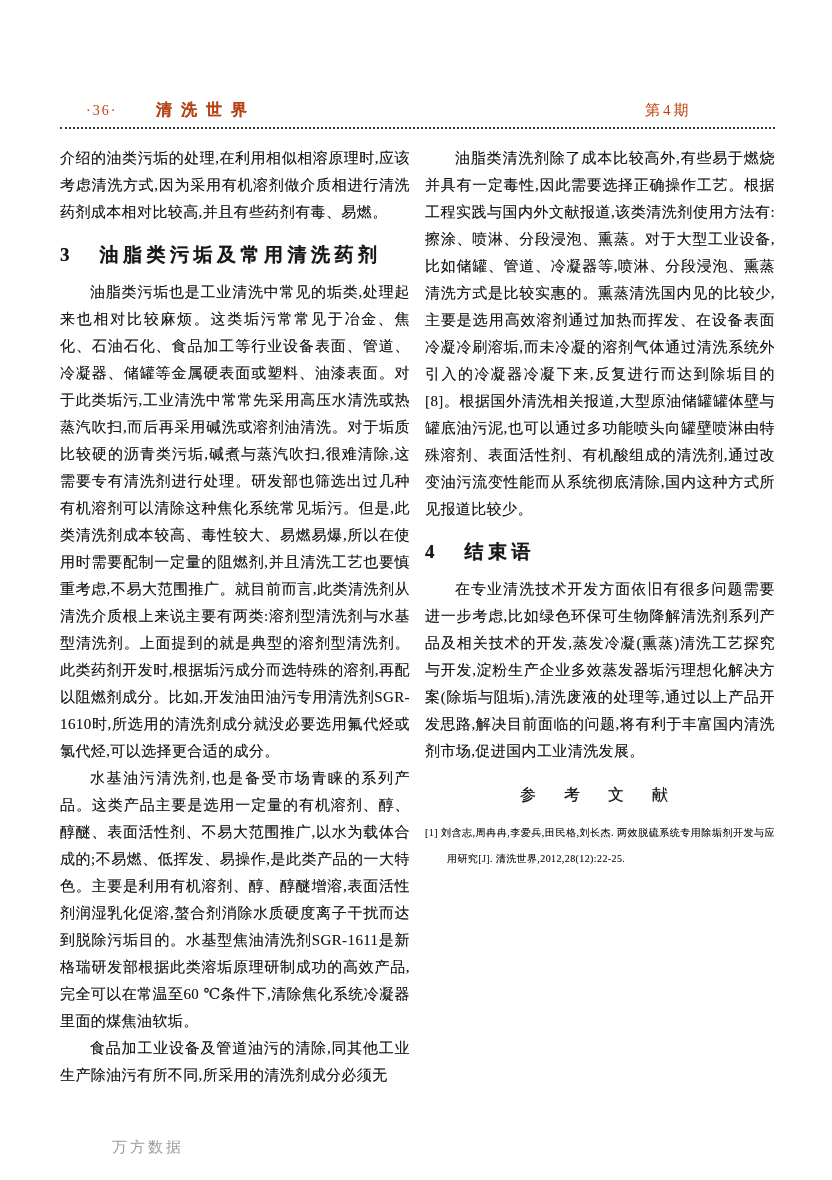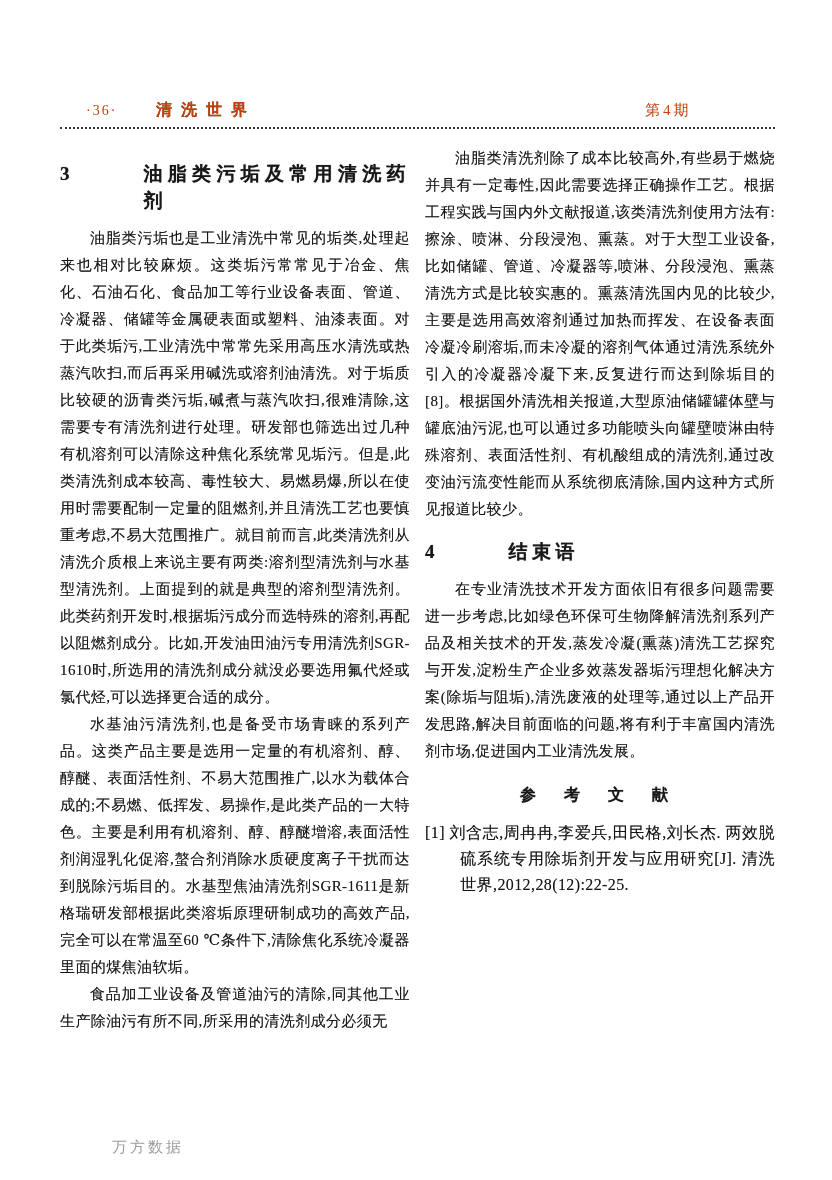"介绍的油类污垢的处理,在利用相似相溶原理时,应该考虑清洗方式,因为采用有机溶剂做" p { html: none -> <p>介绍的油类污垢的处理,在利用相似相溶原理时,应该考虑清洗方式,因为采用有机溶剂做介质相进行清洗药剂成本相对比较高,并且有些药剂有毒、易燃。</p> }
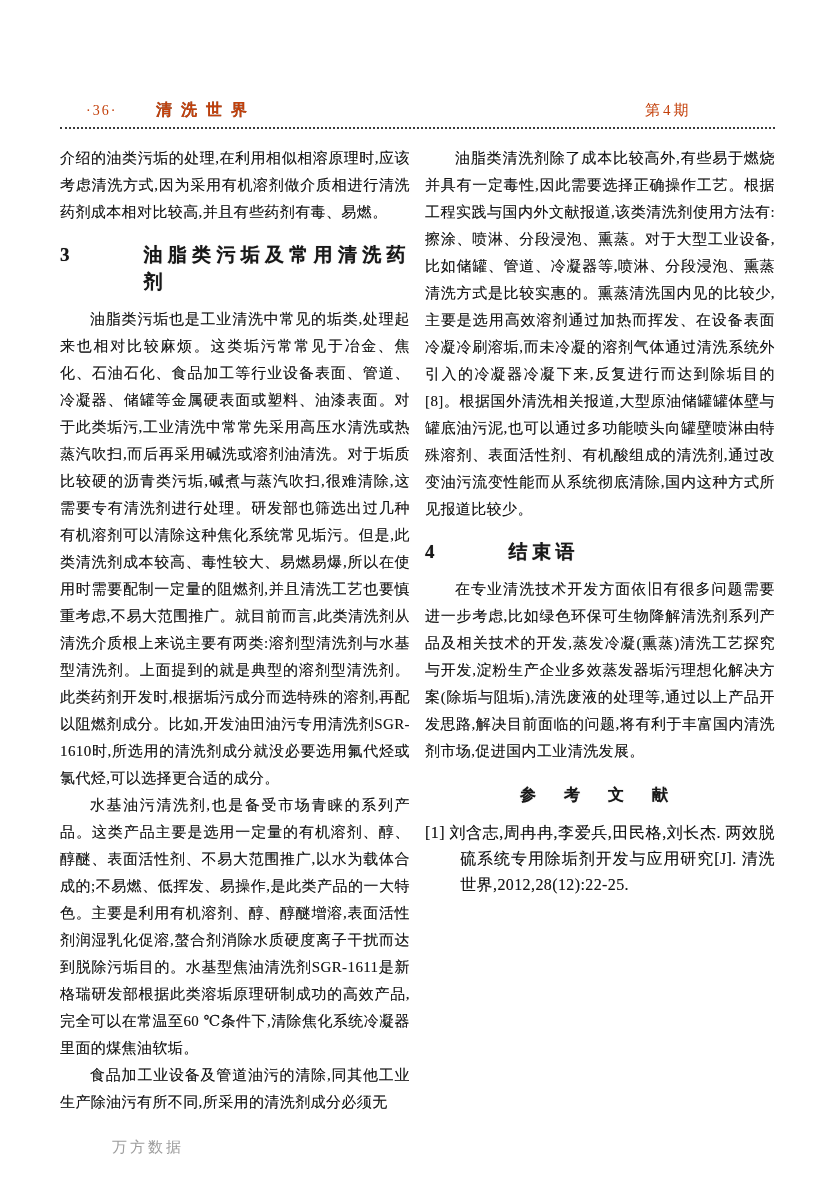"油脂类污垢及常用清洗药剂" .sec-title { margin-left: 44px -> none }
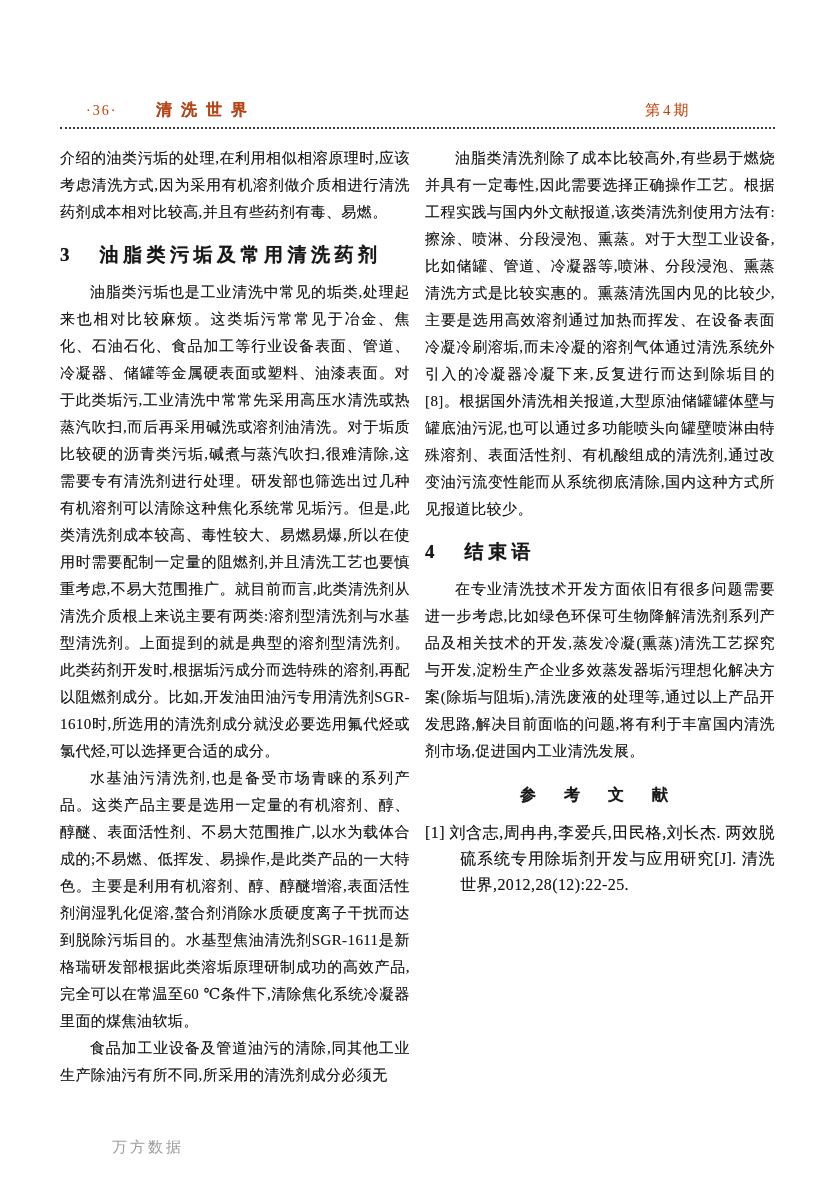"参 考 文 献" .ref-heading { font-weight: bold -> normal }
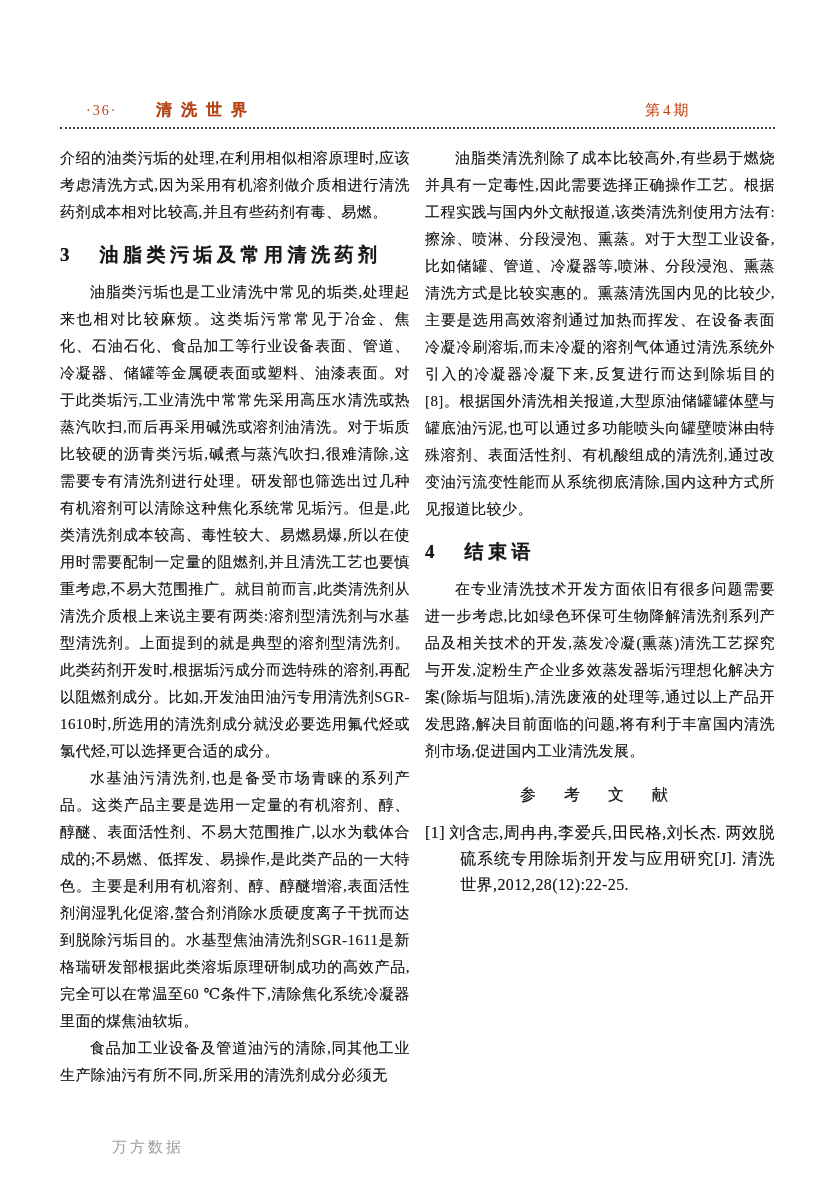"[1] 刘含志,周冉冉,李爱兵,田民格,刘长杰." .ref-item { font-size: 16px -> 10px }
